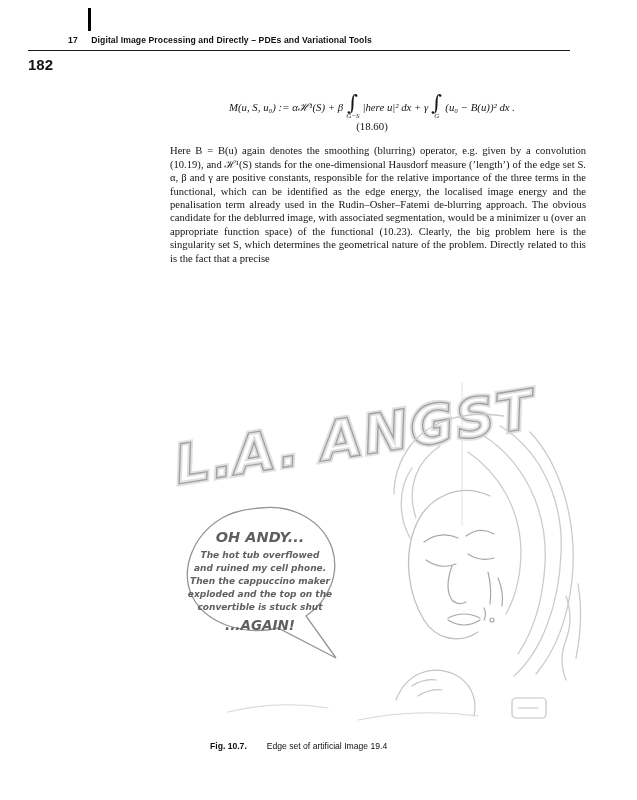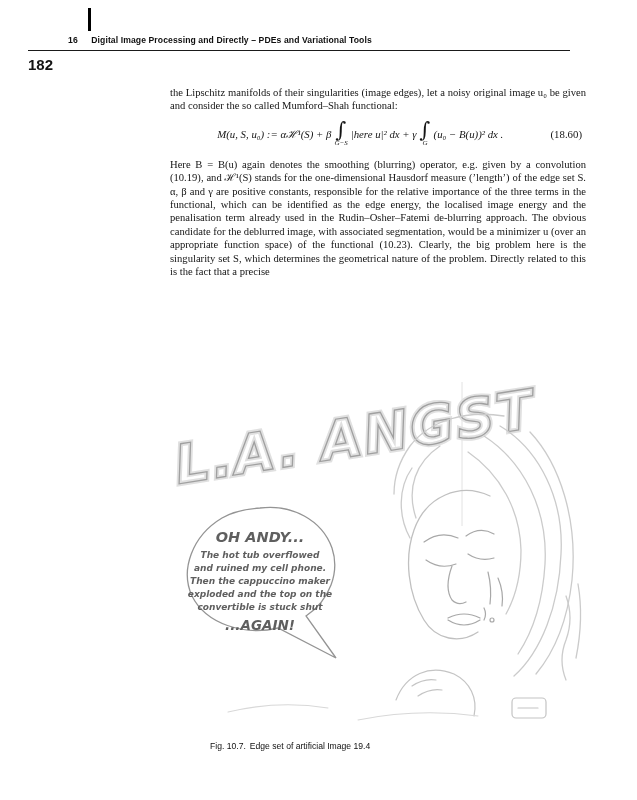"16" span.chap-num { text: 16 -> 17 }
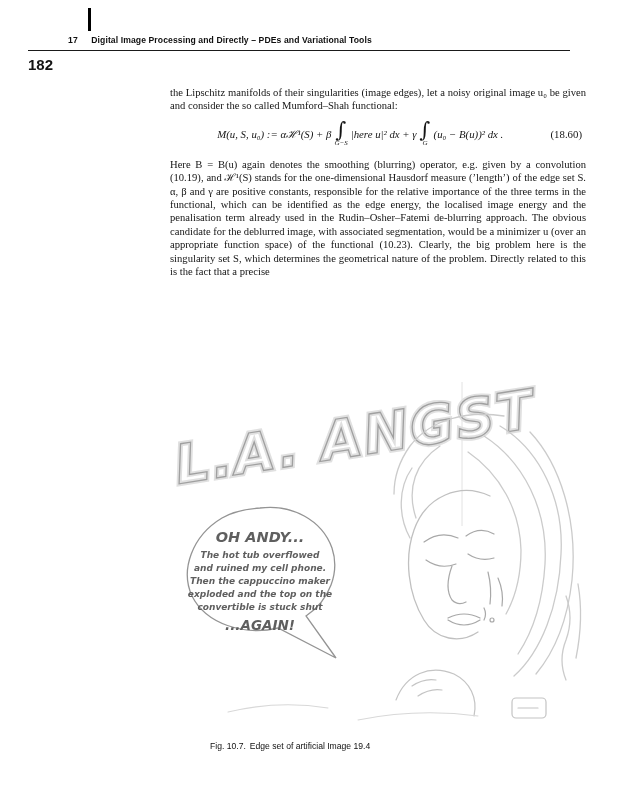"the Lipschitz manifolds of their" p.para { html: <p>the Lipschitz manifolds of their singularities (image edges), let a noisy original image u₀ be given and consider the so called Mumford–Shah functional:</p> -> none }
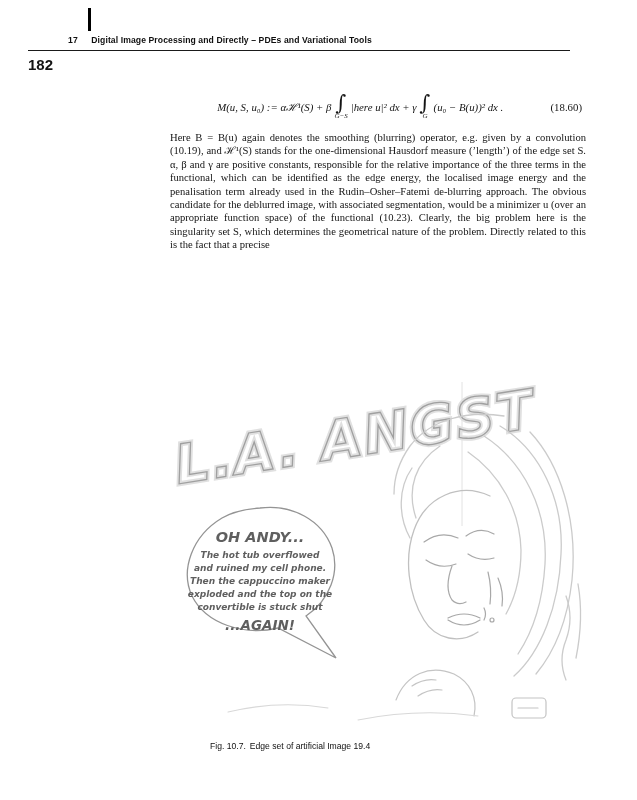"M(u, S, u₀) := αℋ¹(S)" .equation { flex-direction: none -> column; margin: 9px 4px 11px 0 -> 9px 12px 11px 0 }
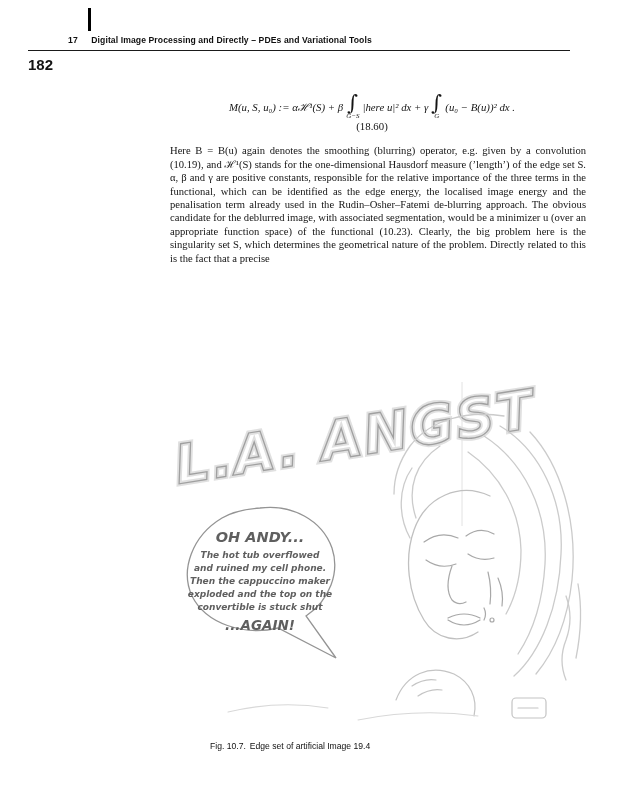"Fig. 10.7." .caption .cap-label { font-weight: normal -> bold; margin-right: 4px -> 20px }
